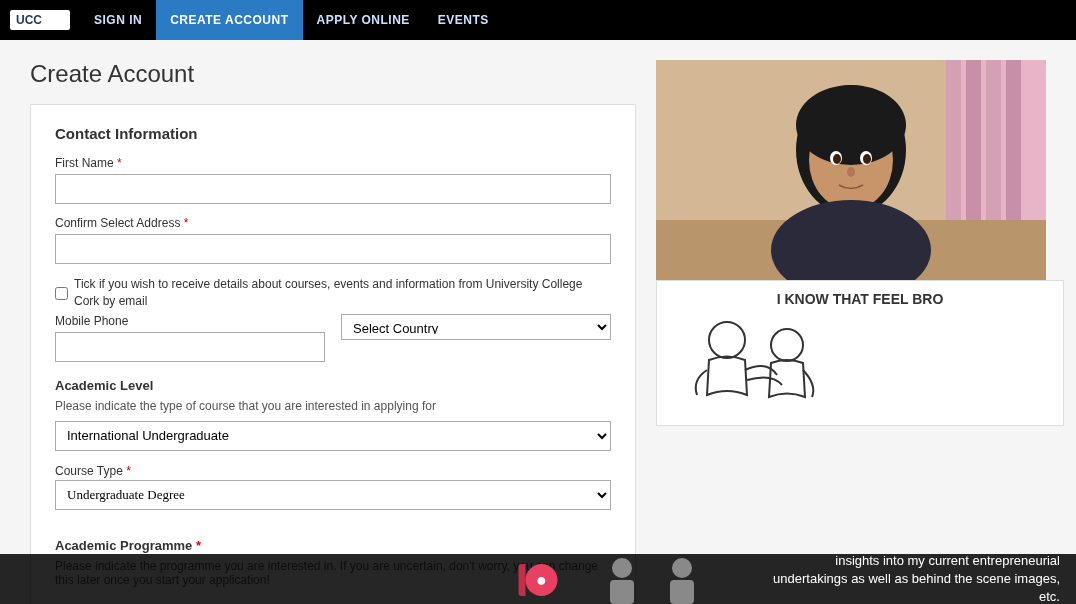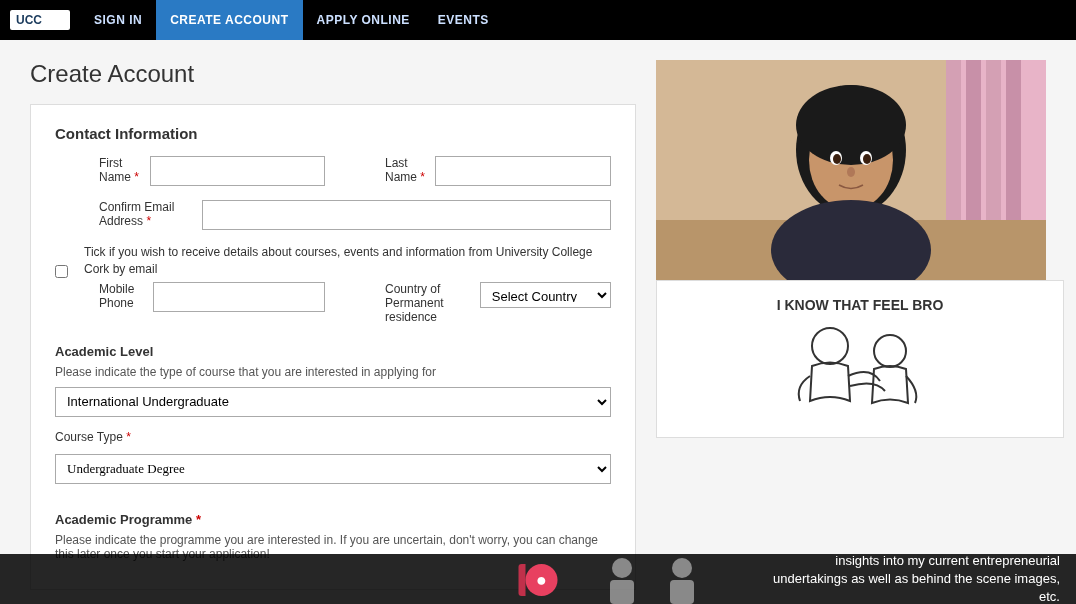"First Name *" .form-group { flex-direction: row -> column; margin-left: 44px -> none }
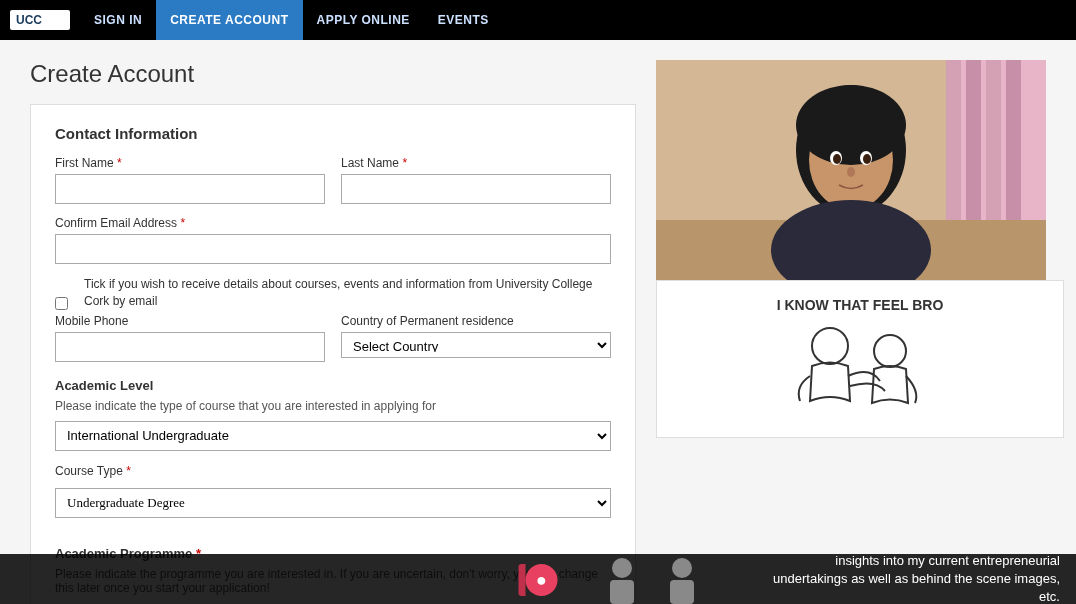"Last Name *" div.form-group { html: <div> <label> <span>Last Name</span> <span> *</span> </label> <input> </div> -> none }
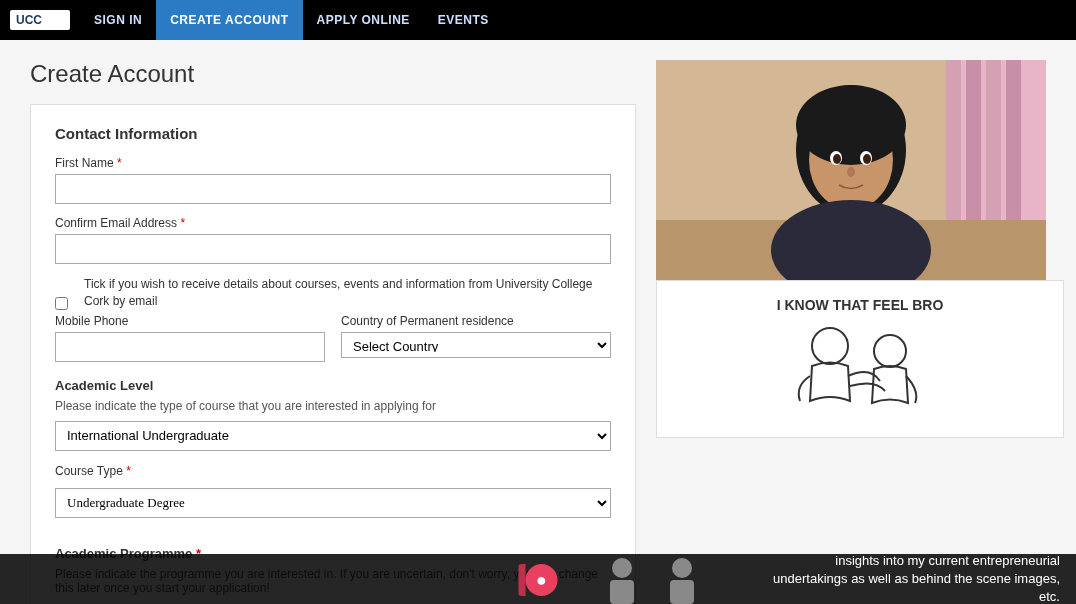"Confirm Email Address" span { text: Email -> Select }
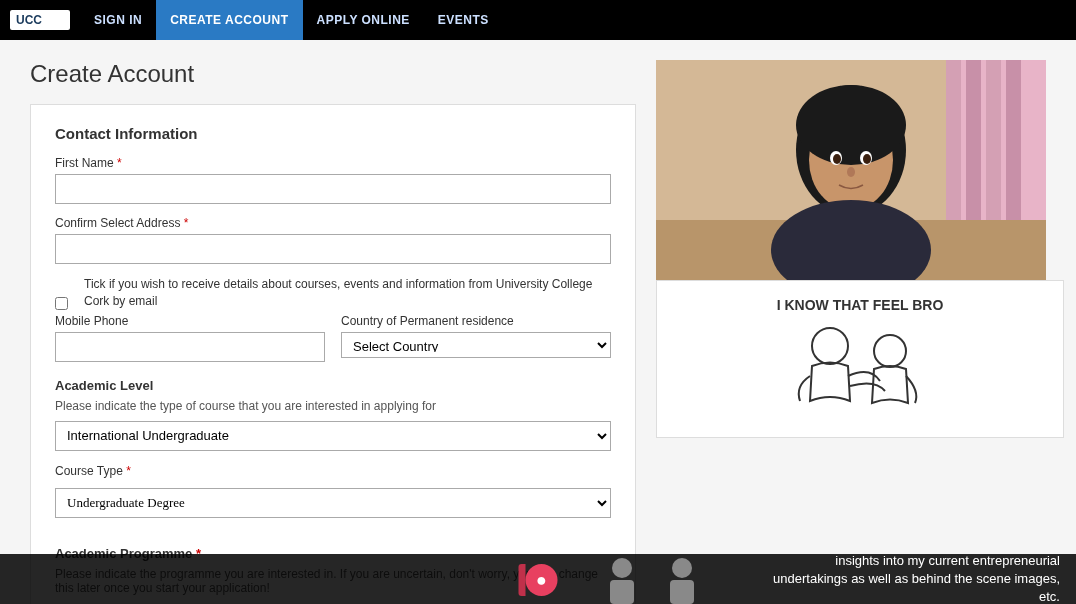"Tick if you wish to" .checkbox-row { align-items: flex-end -> center; gap: 16px -> 6px }
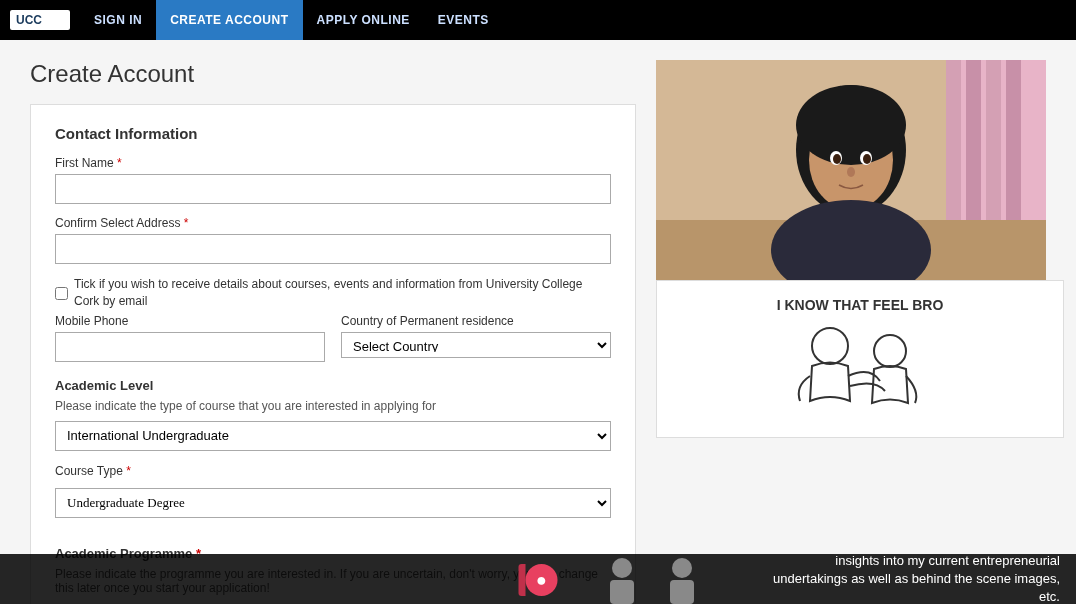"I KNOW THAT FEEL BRO" .meme-section { align-items: center -> none; padding: 16px -> 10px }
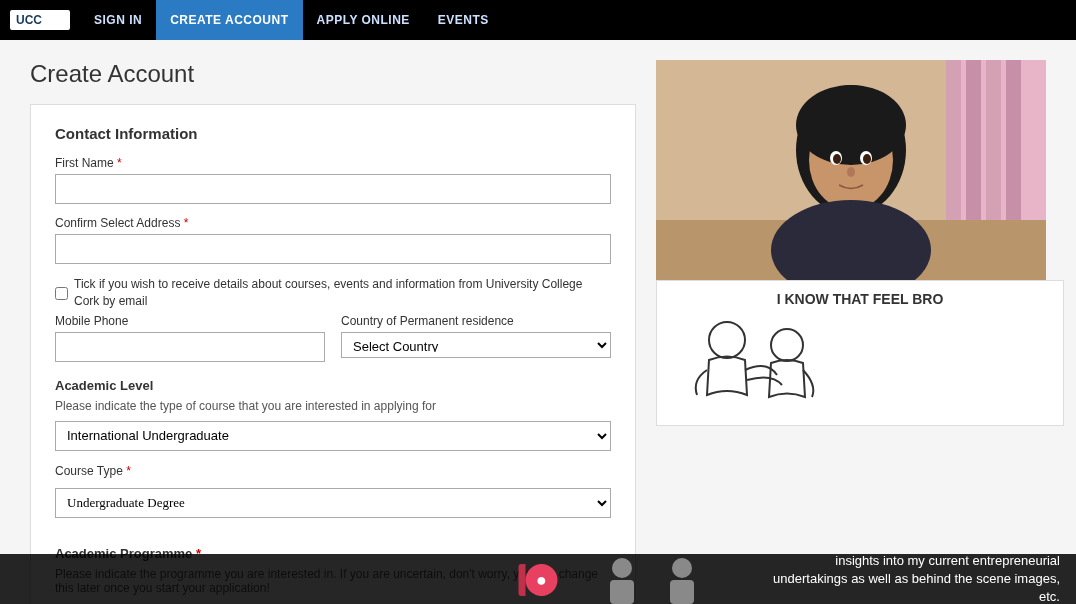"Country of Permanent residence" label.form-label { html: <label>Country of Permanent residence</label> -> none }
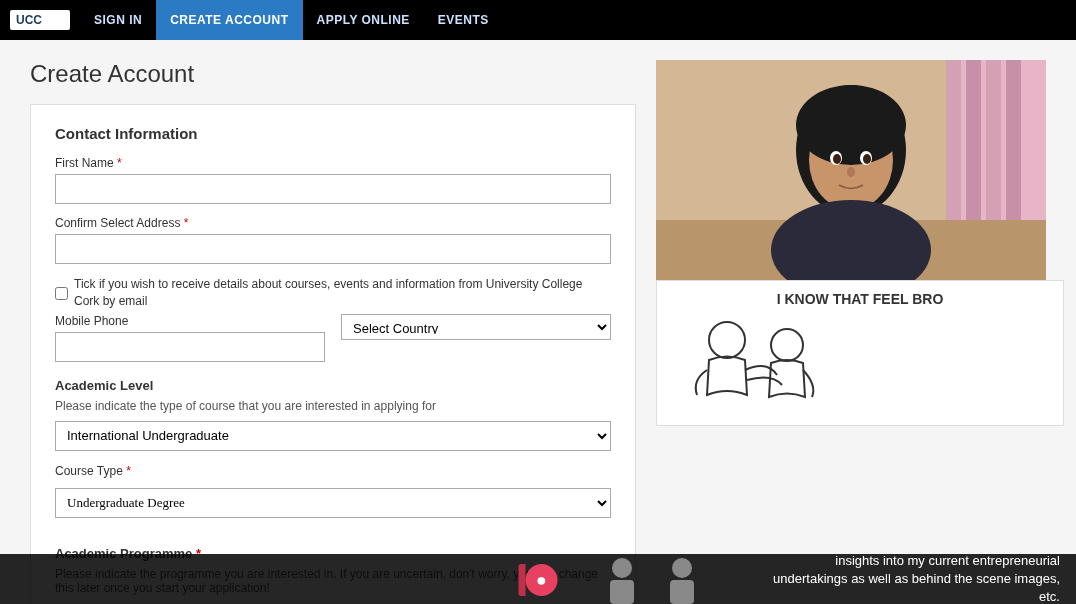"Course Type *" div { margin-bottom: 10px -> 2px }
